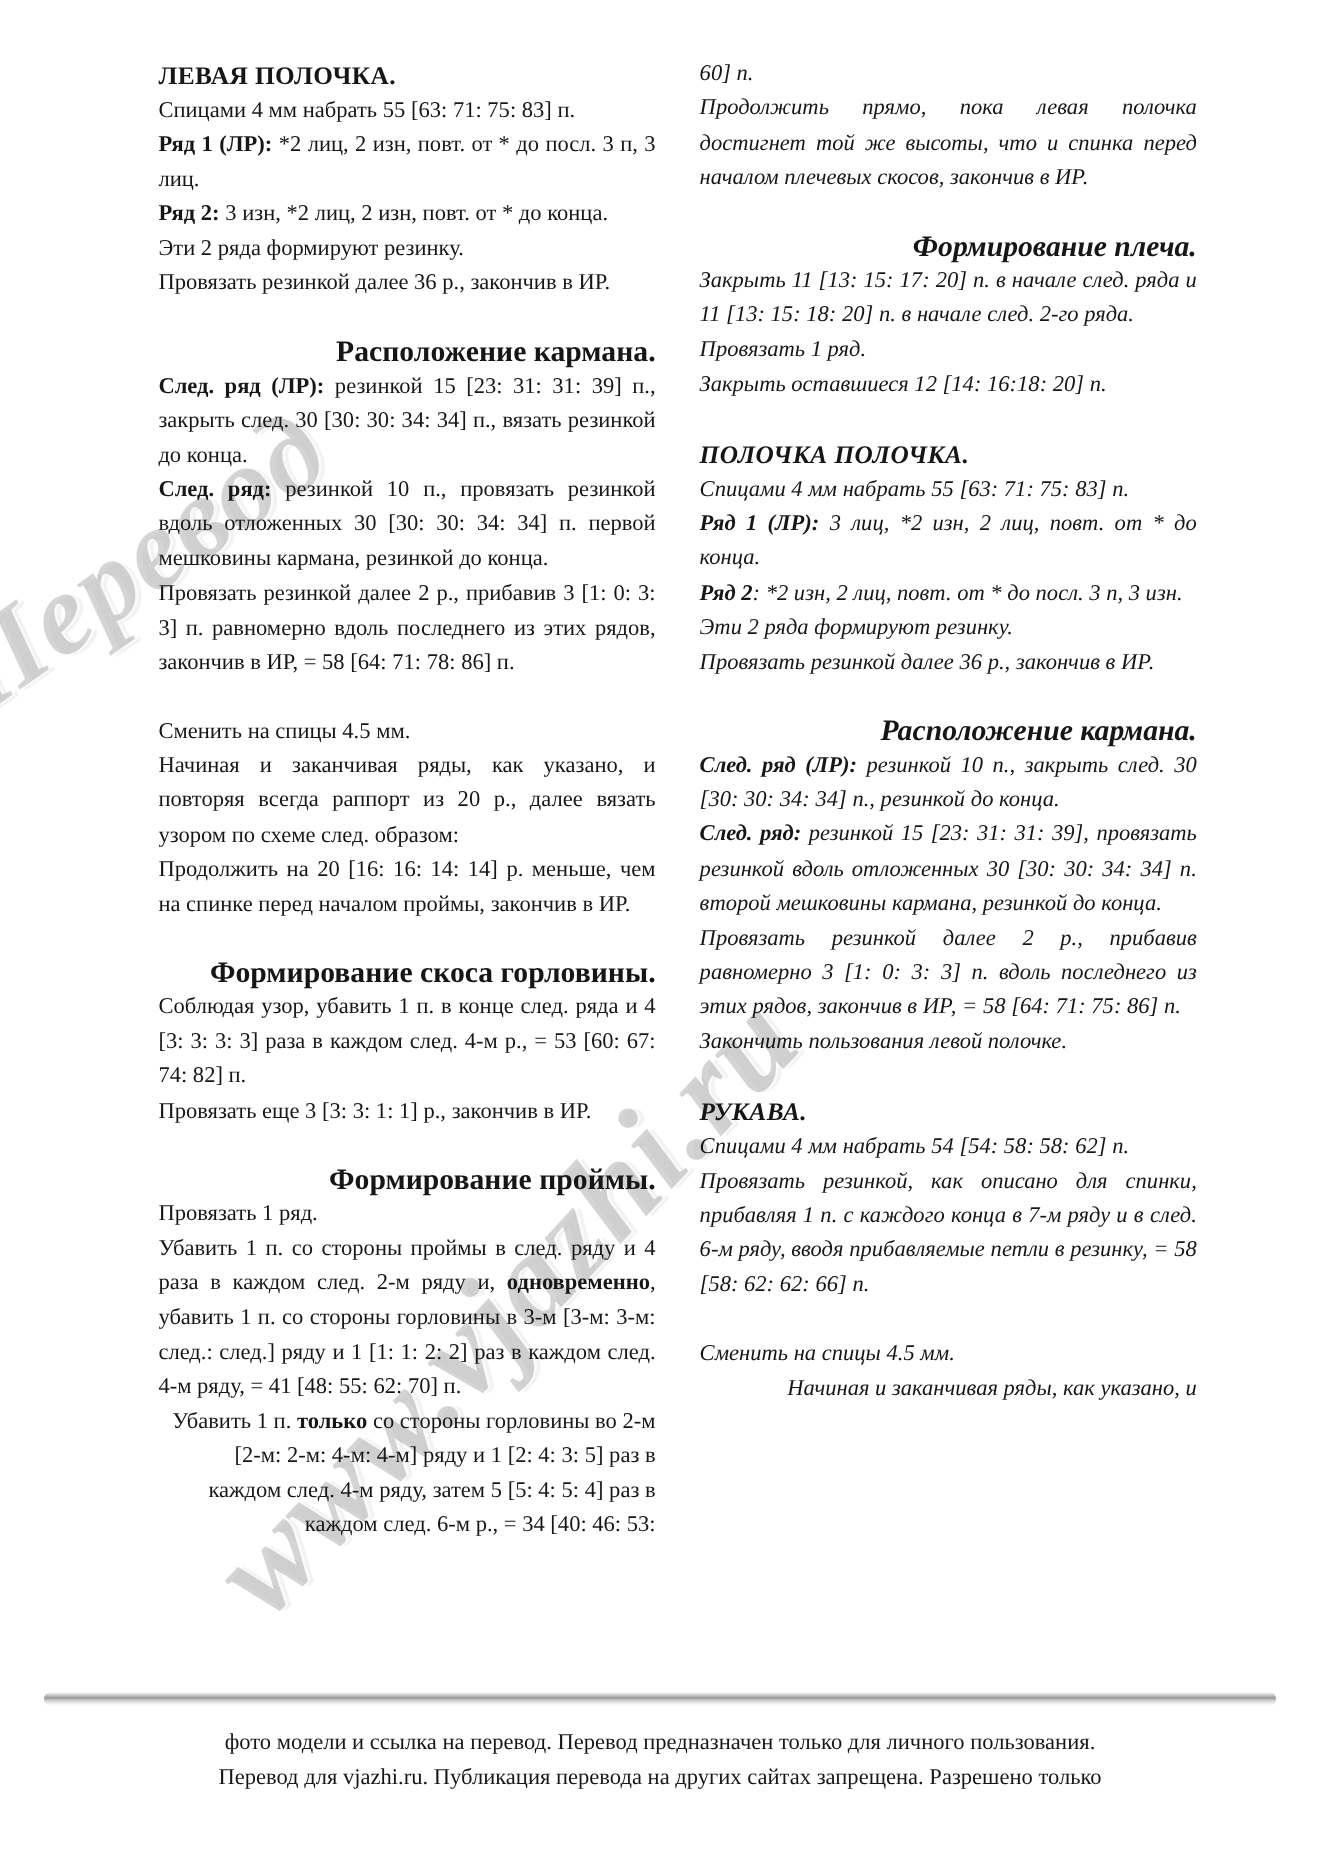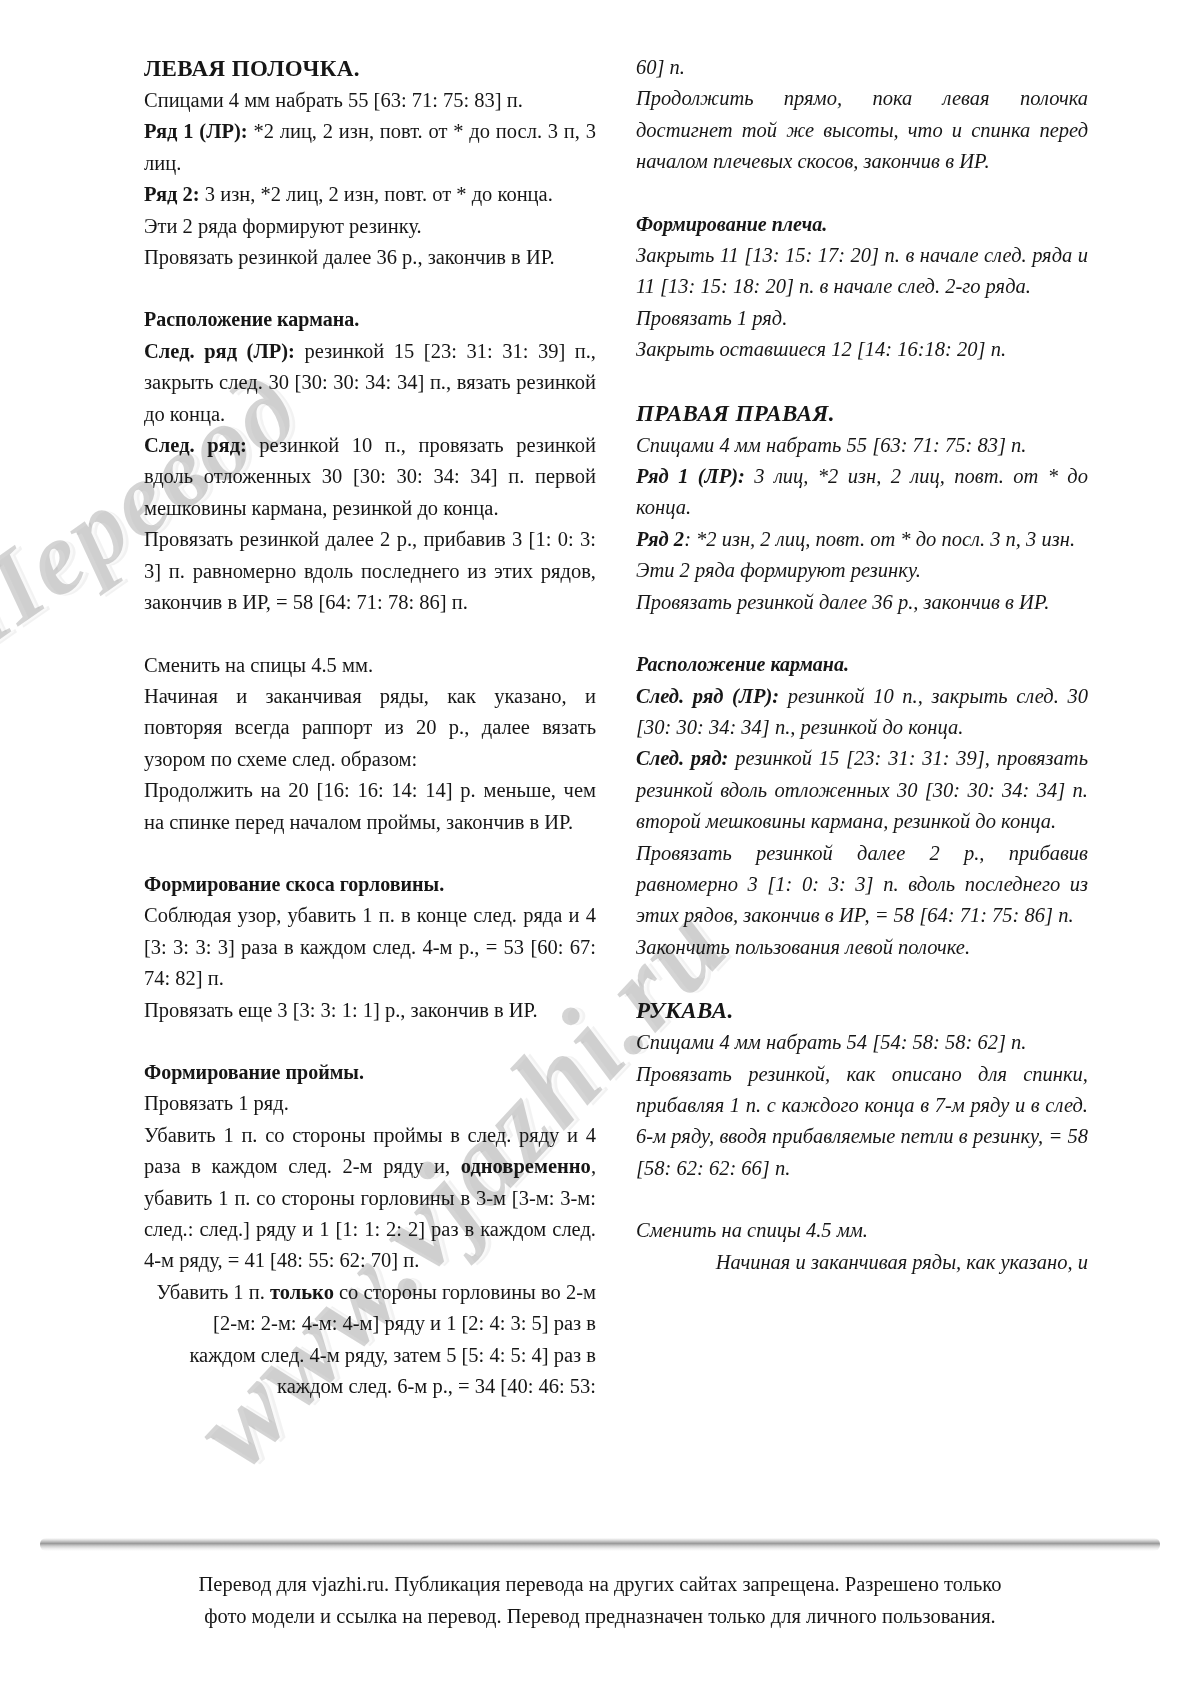"Формирование плеча." h3.head { font-size: 20px -> 27px; text-align: left -> right }
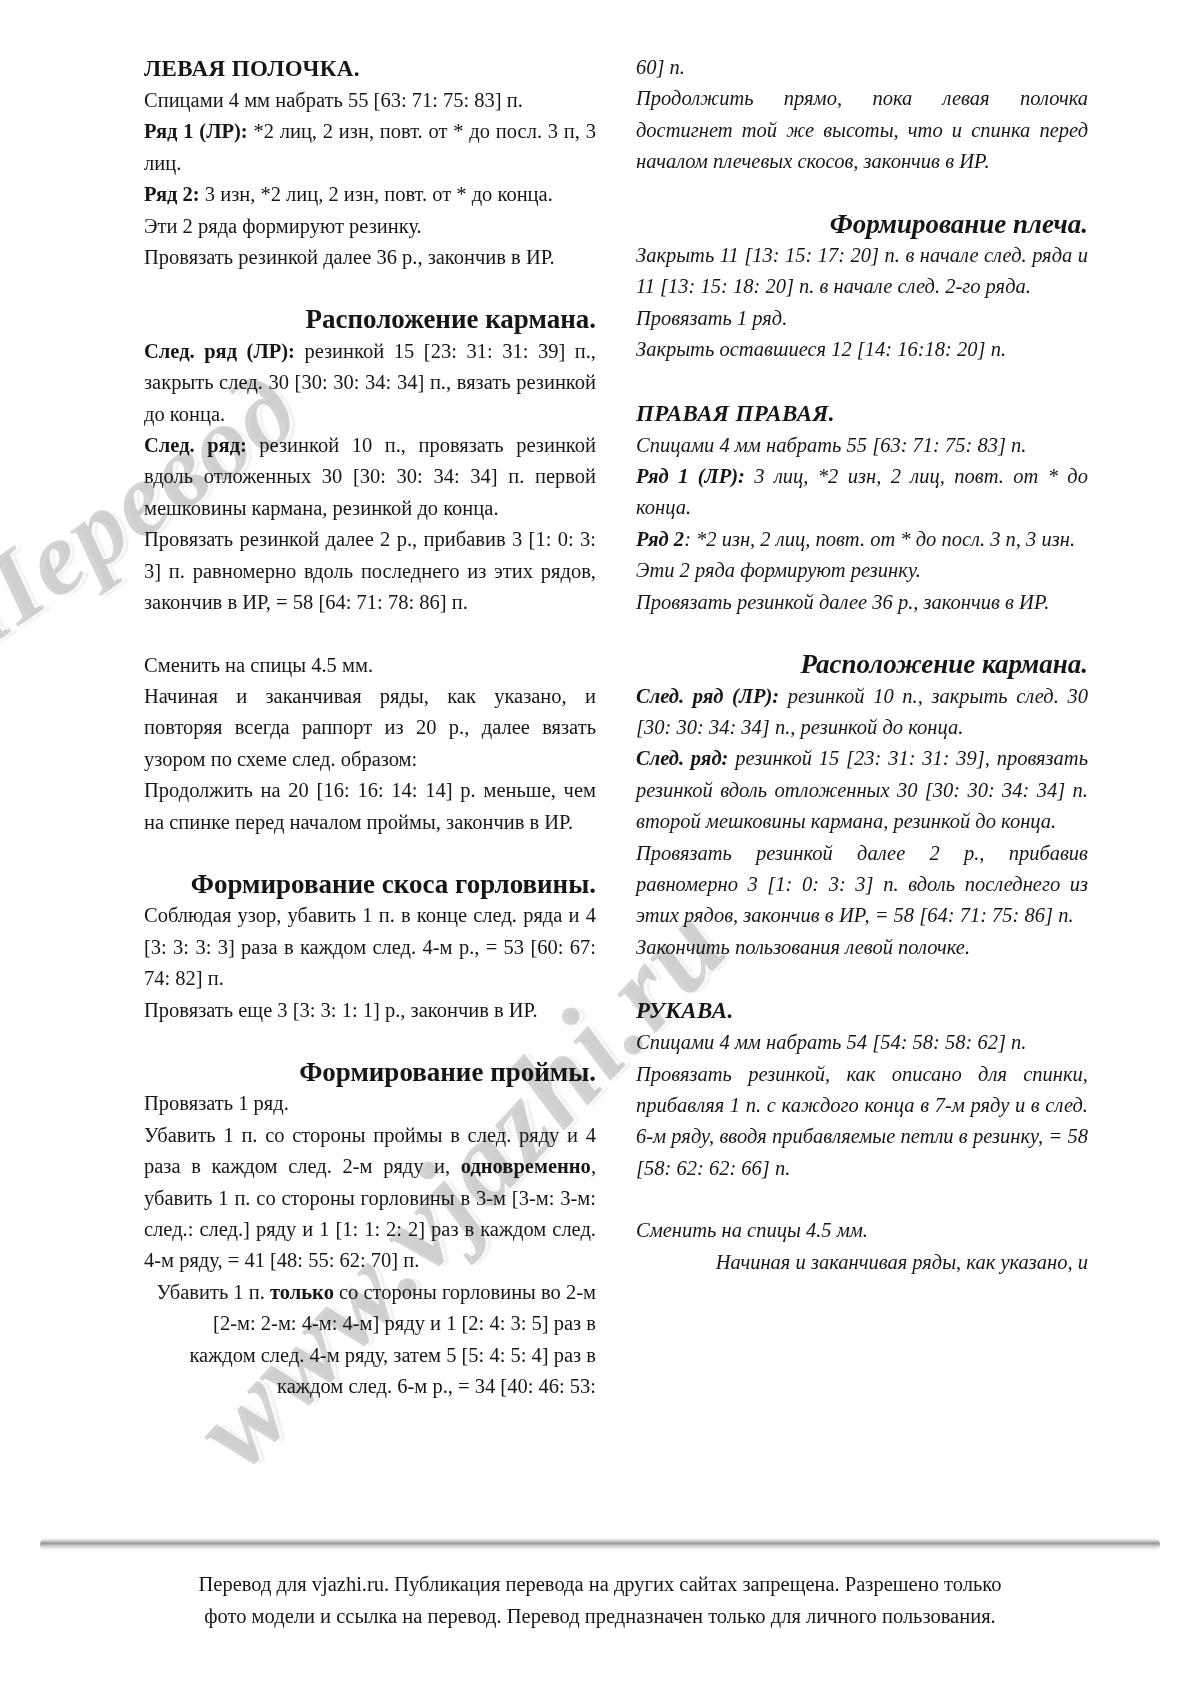"ПРАВАЯ ПРАВАЯ." h2.section { text: ПРАВАЯ ПРАВАЯ -> ПОЛОЧКА ПОЛОЧКА }
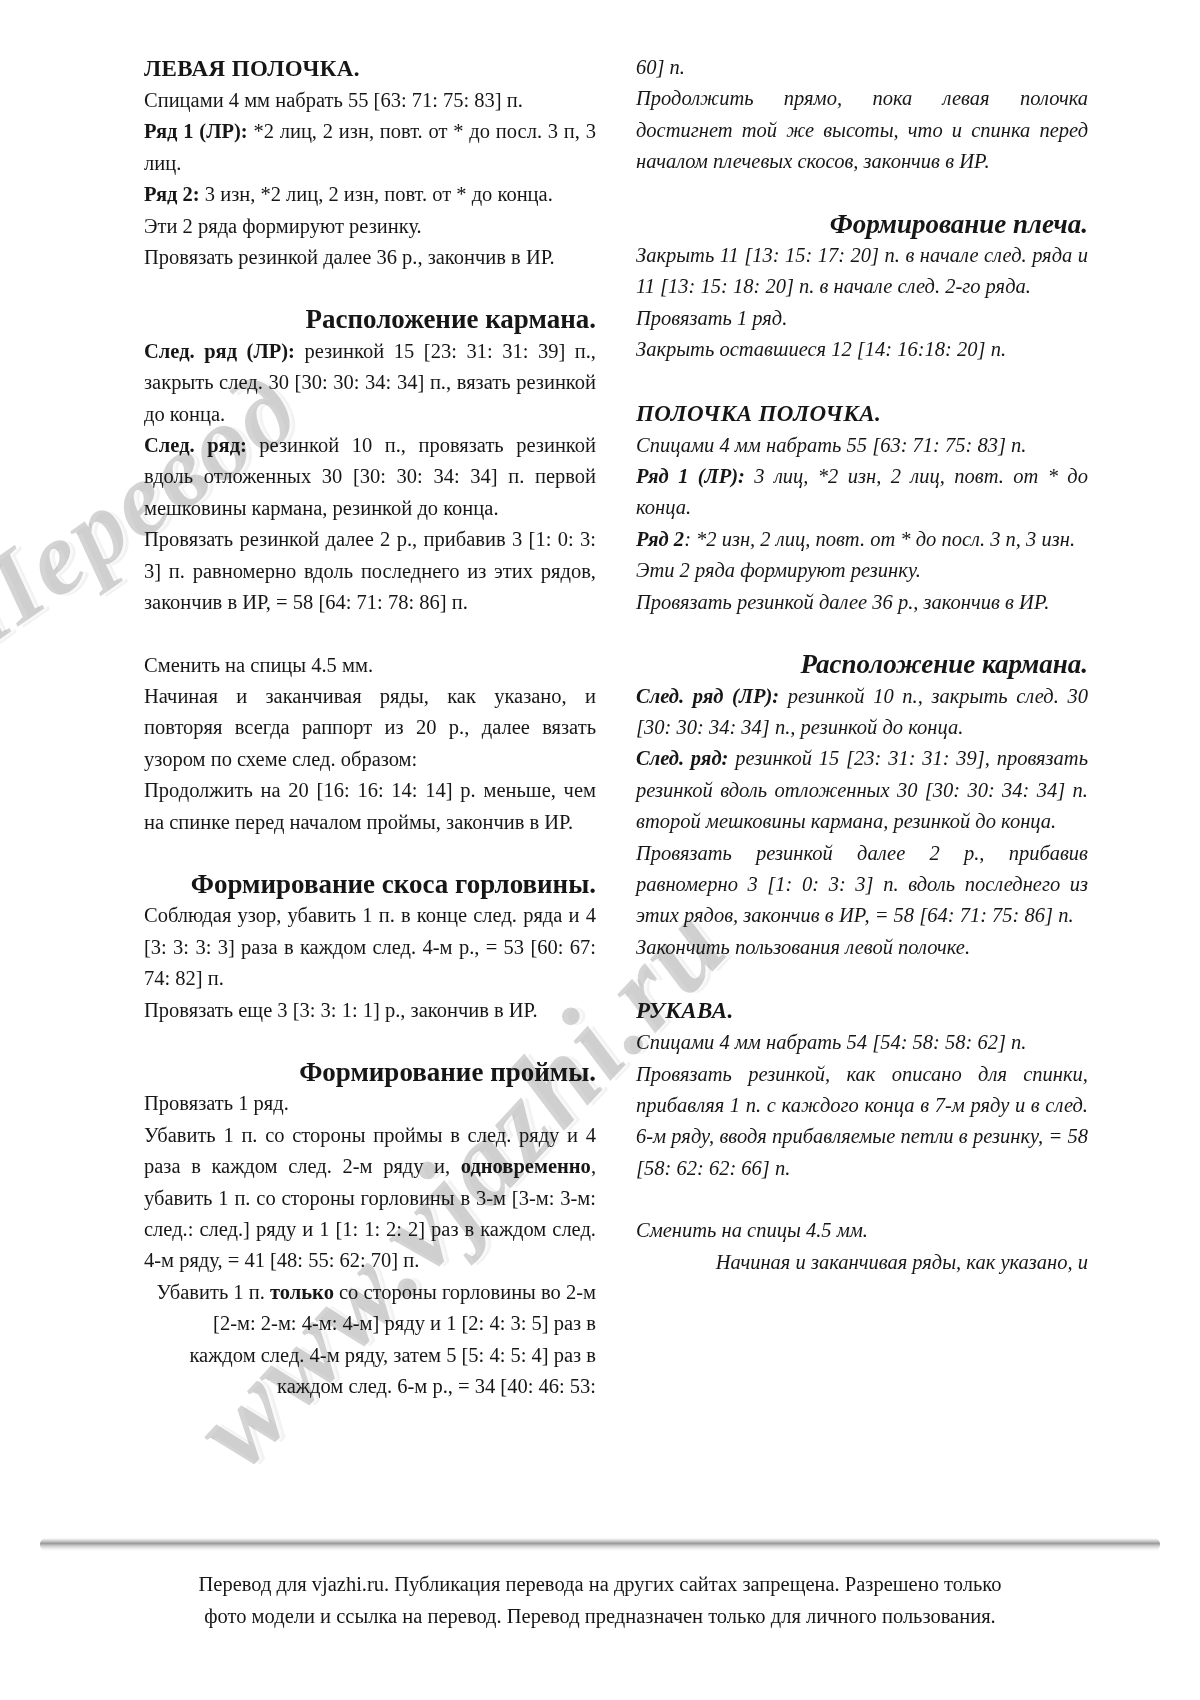"Перевод для vjazhi.ru. Публикация" p { order: before "фото модели и ссылка на" -> after "фото модели и ссылка на" }
